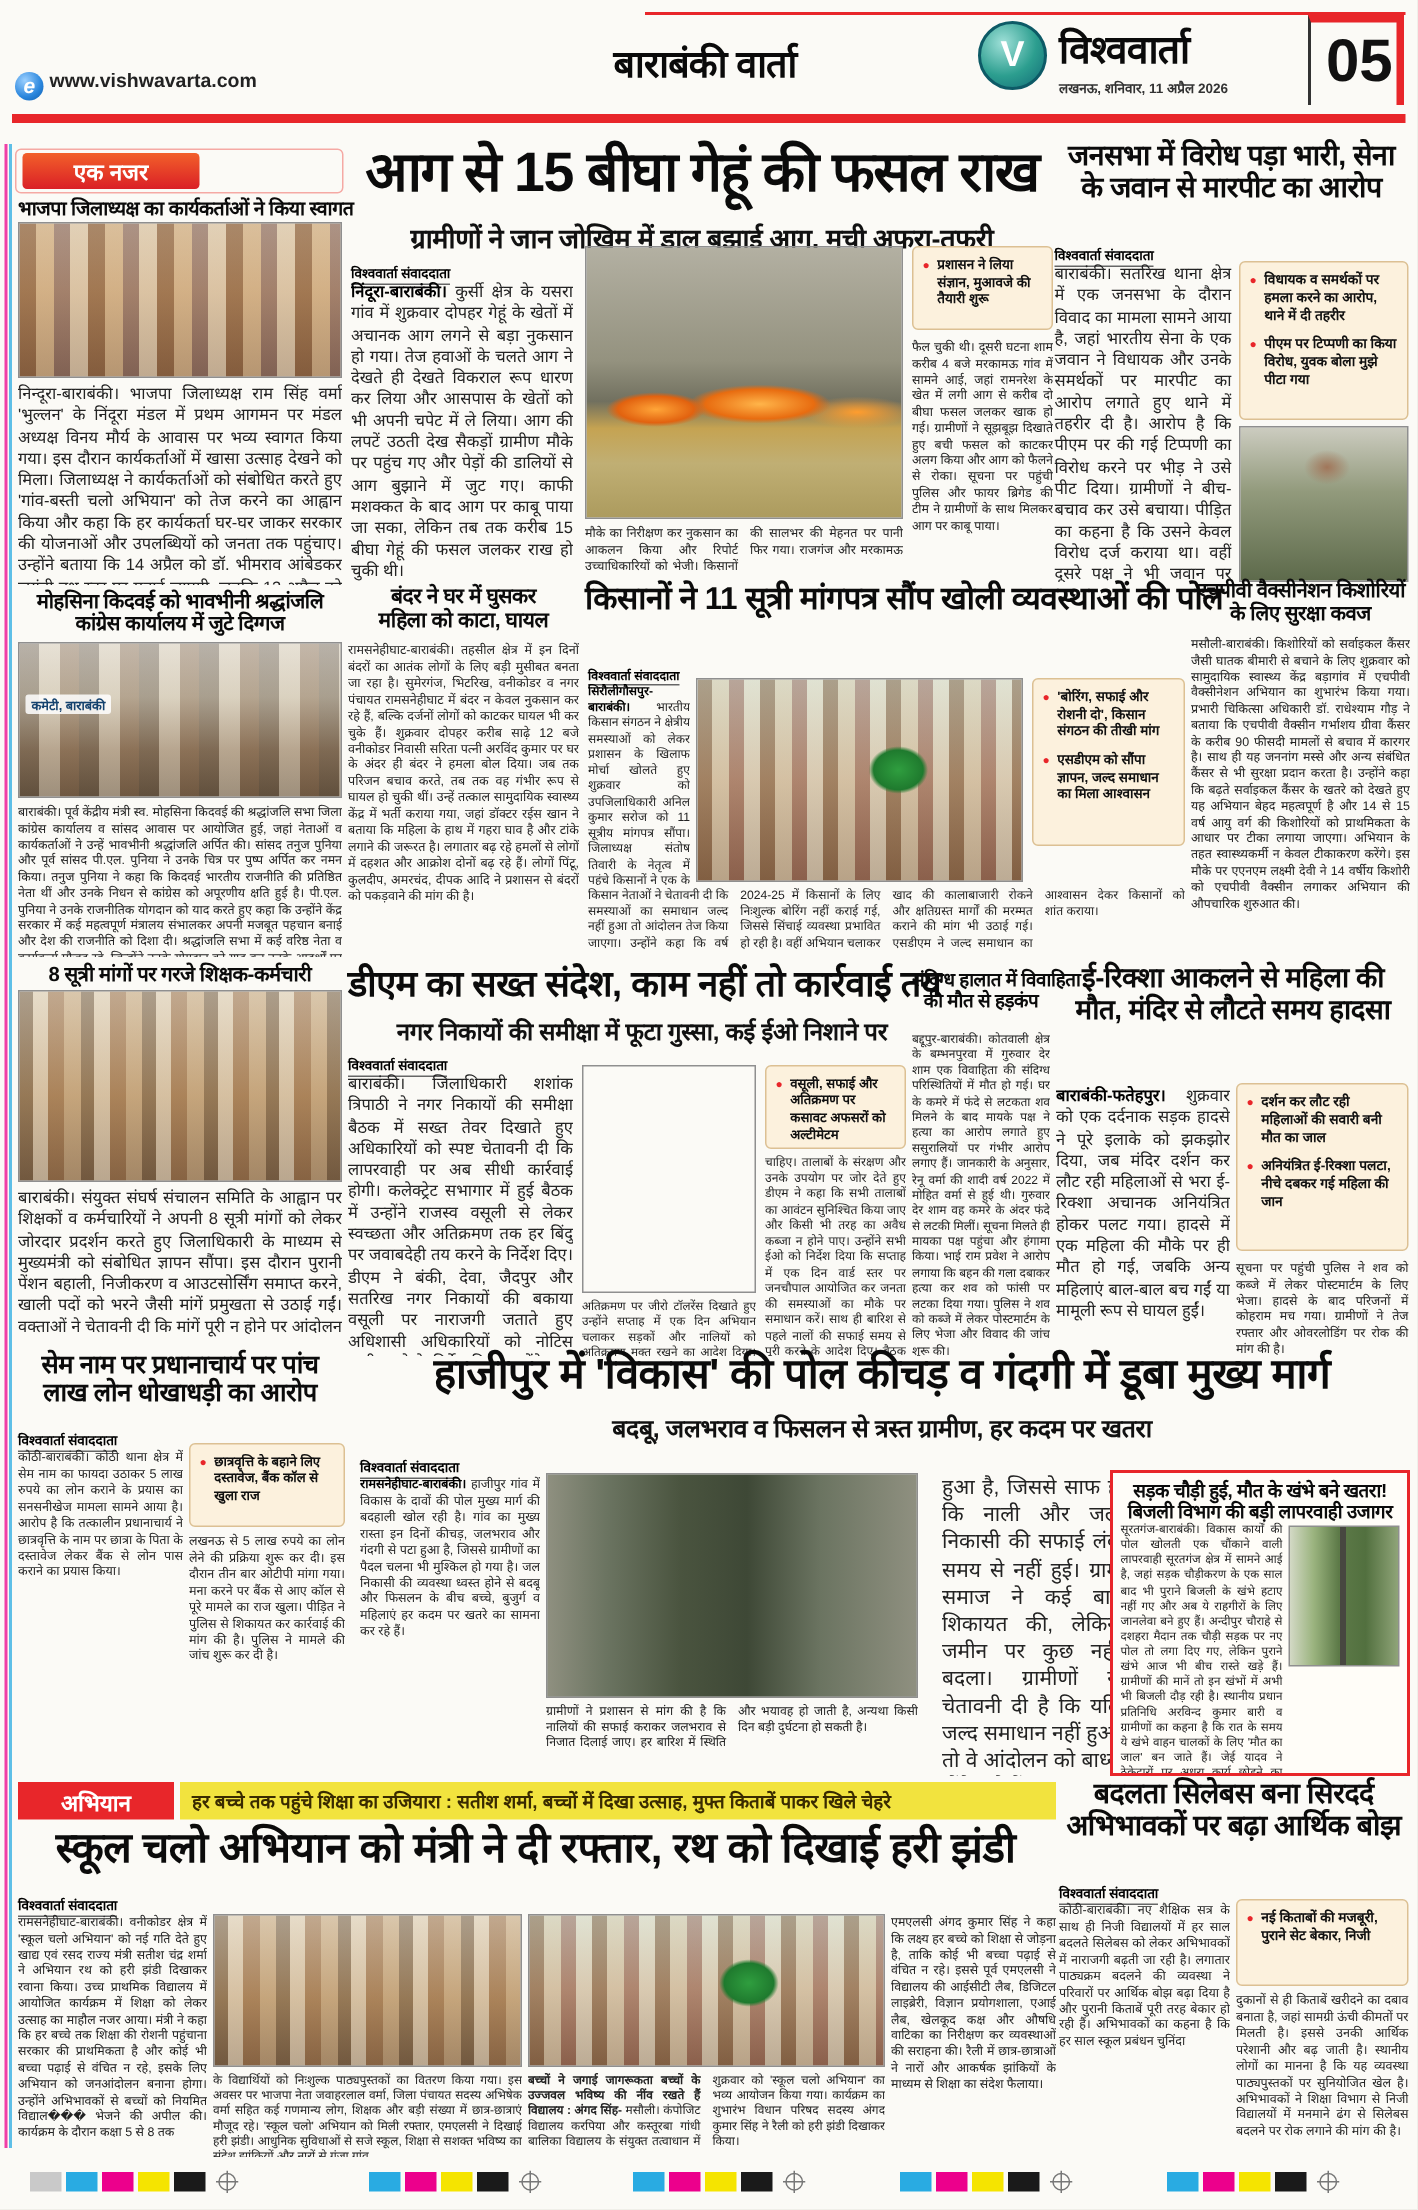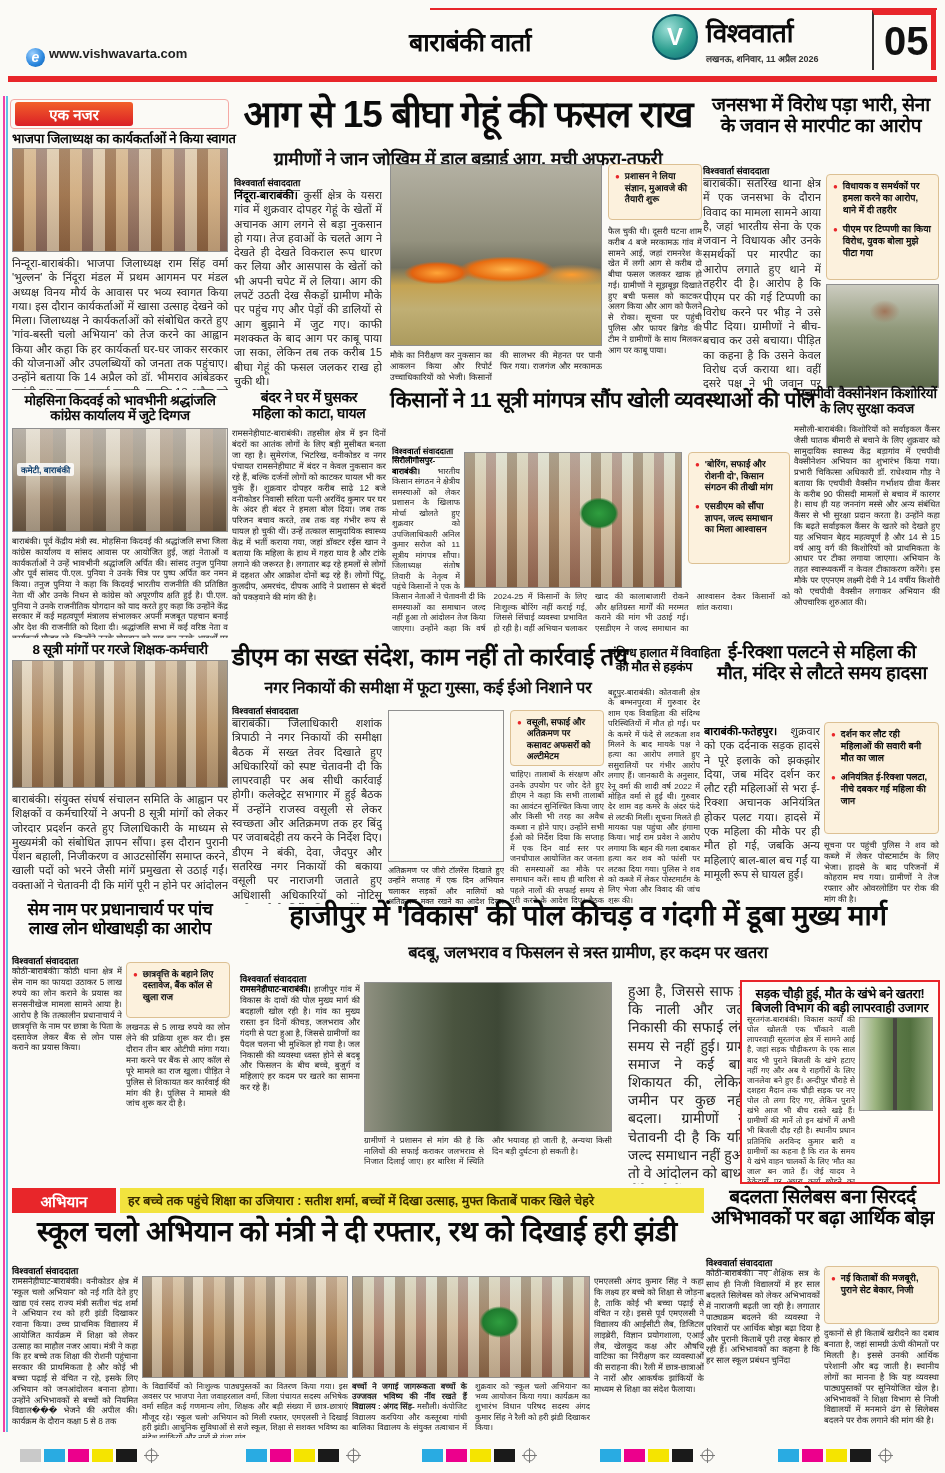"e www.vishwavarta.com" div.abs { left: 26px -> 10px }
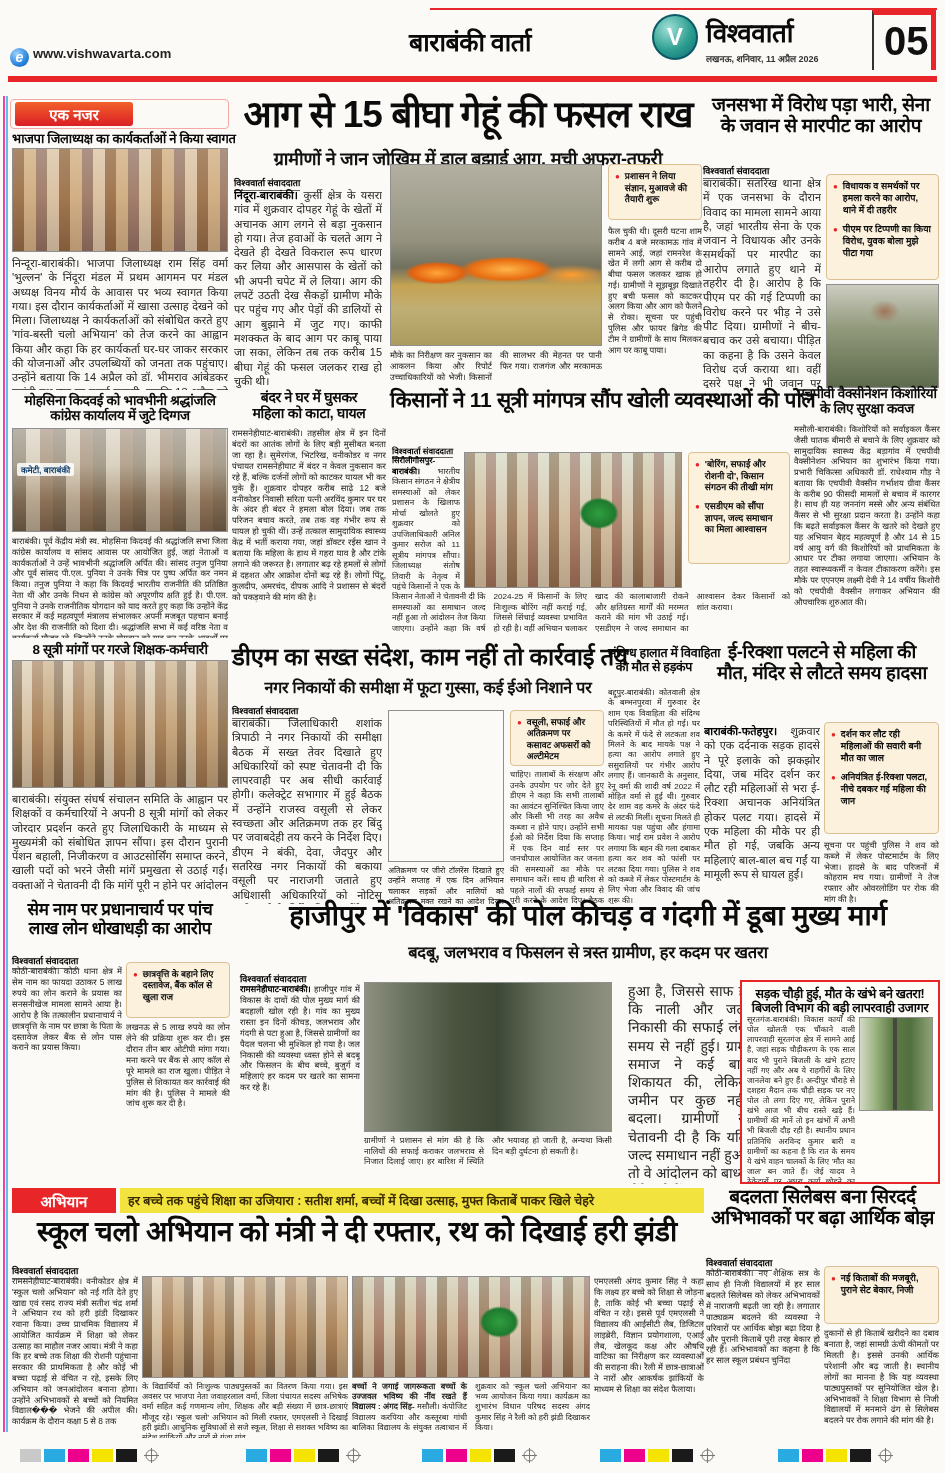"ई-रिक्शा पलटने से महिला की" div.hl { text: पलटने -> आकलने }
